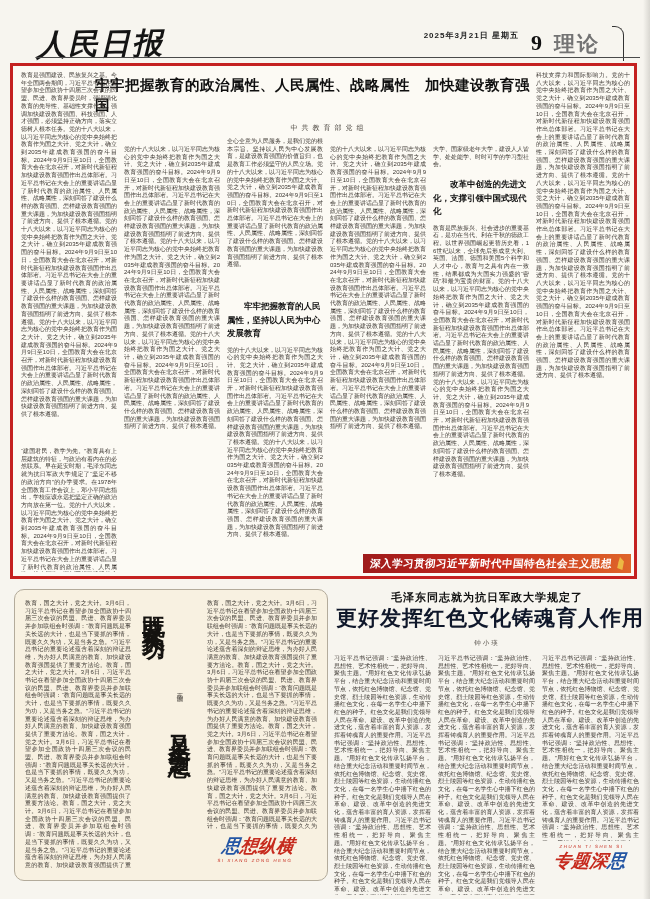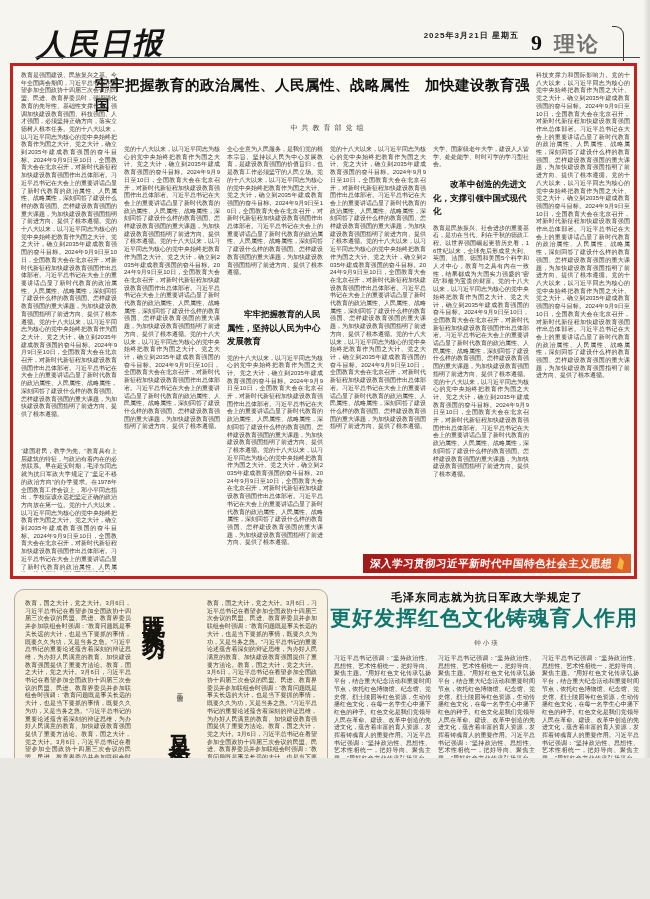"人民日报" .page { height: 758px -> 899px }
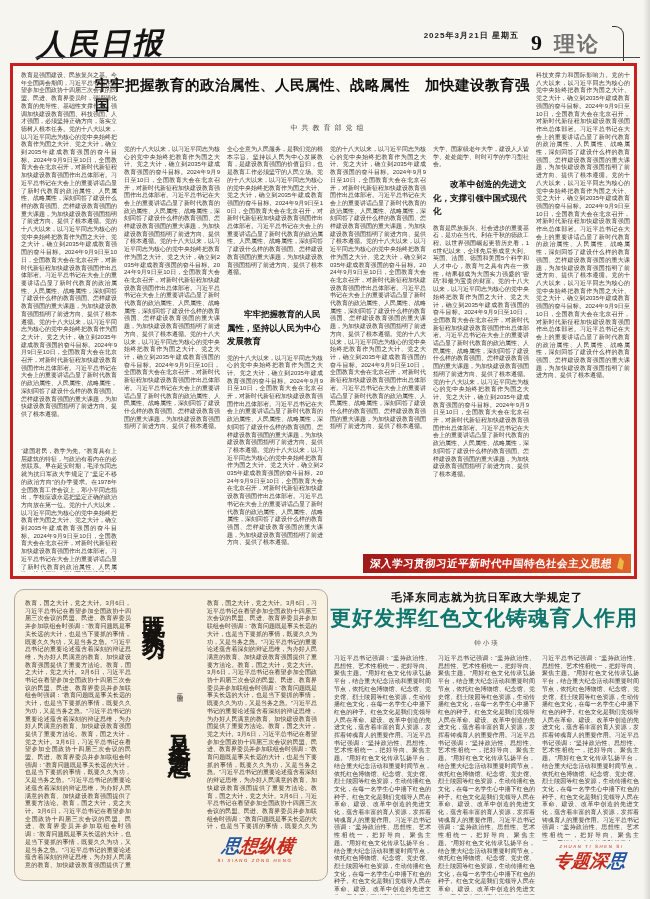"牢牢把握教育的人民属性，坚持以人民为中心发展教育" .c3 { top: 80px -> 72px }
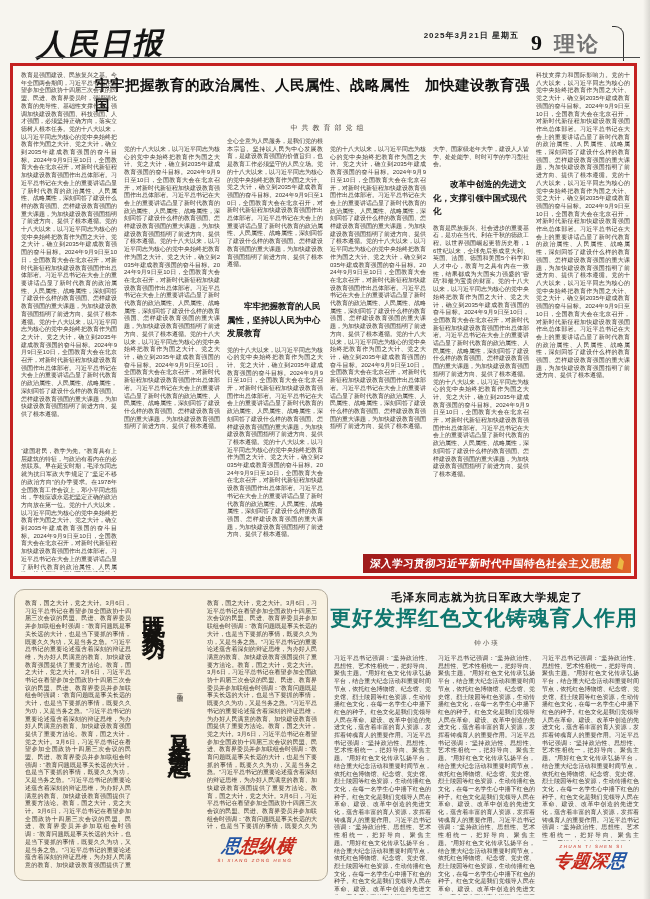"更好发挥红色文化铸魂育人作用" .r-headline { color: #0f766e -> #0f172a; text-align: left -> right }
